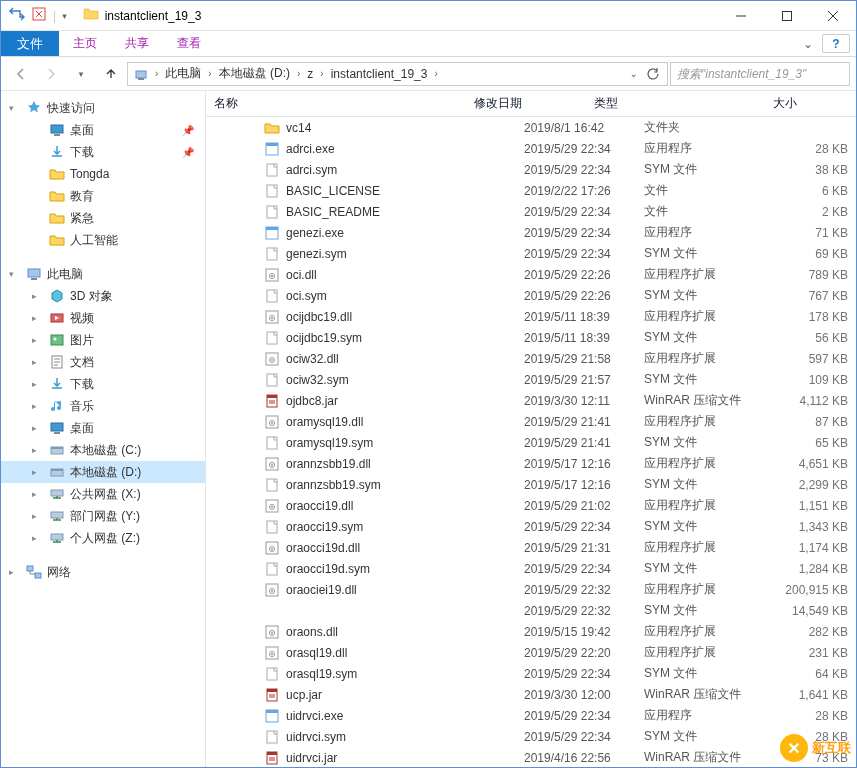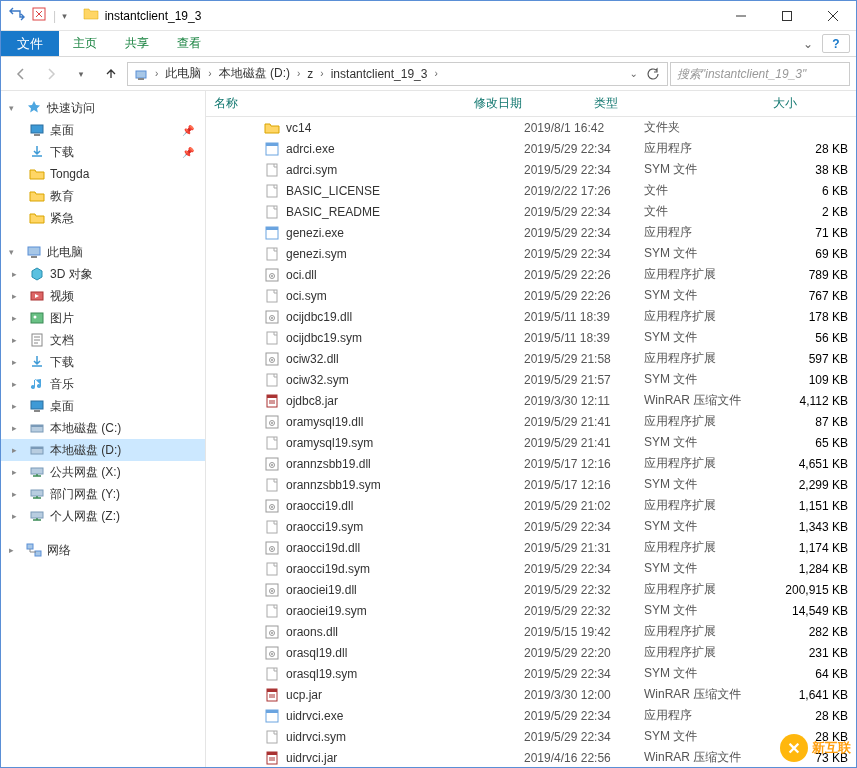"主页" .ribbon .tab { color: #15803d -> #a21caf }
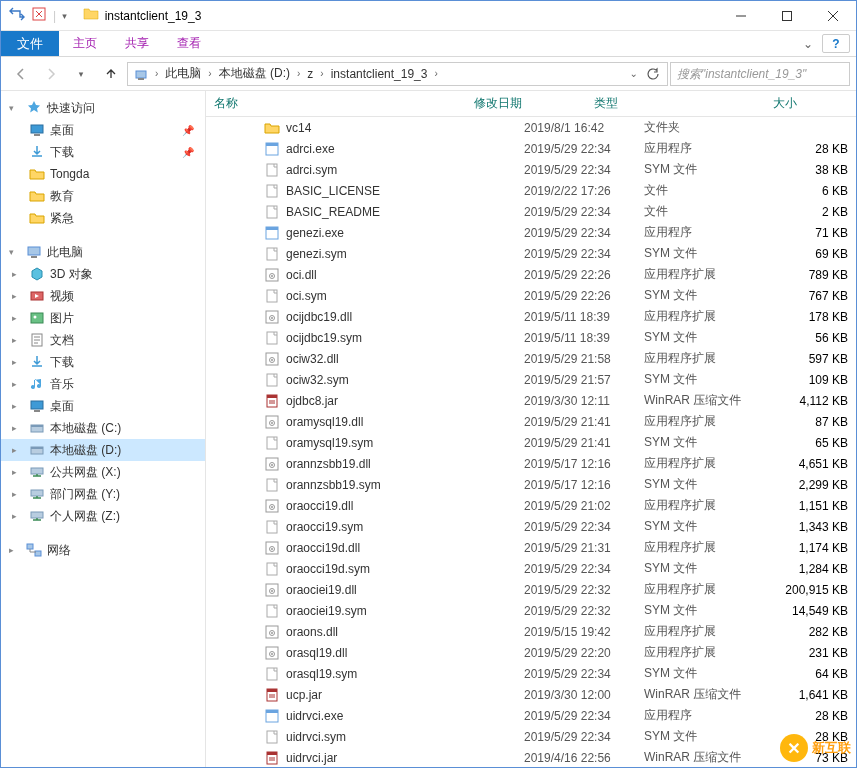"名称" .colhdr .col { color: #0f766e -> #0f172a }
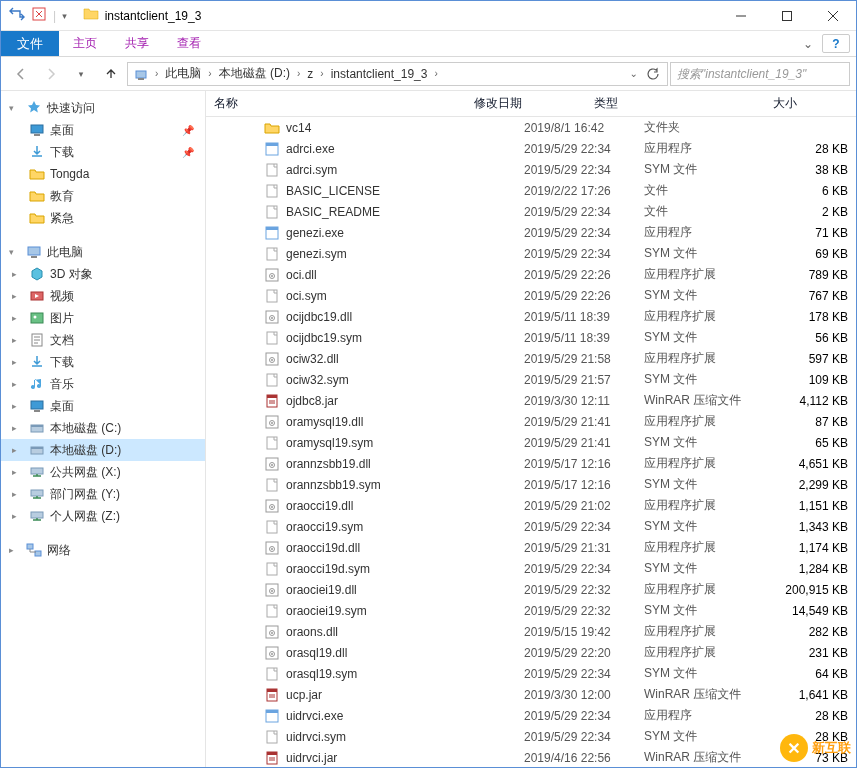"桌面" .tnode.lv1 { padding-left: 11px -> 31px }
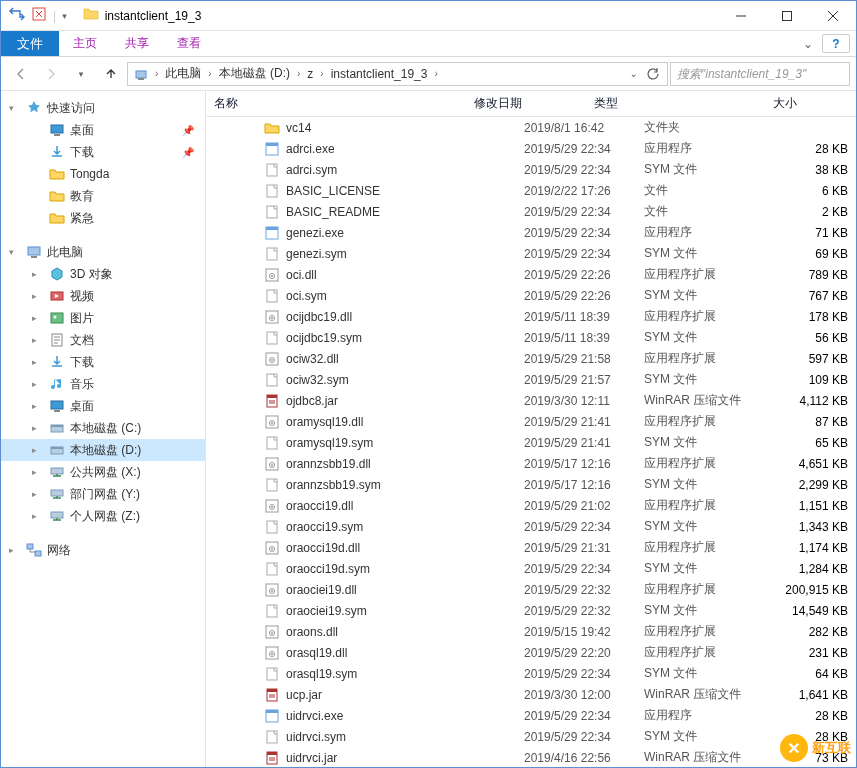"28 KB" .frow .c-size { color: #000000 -> #737373 }
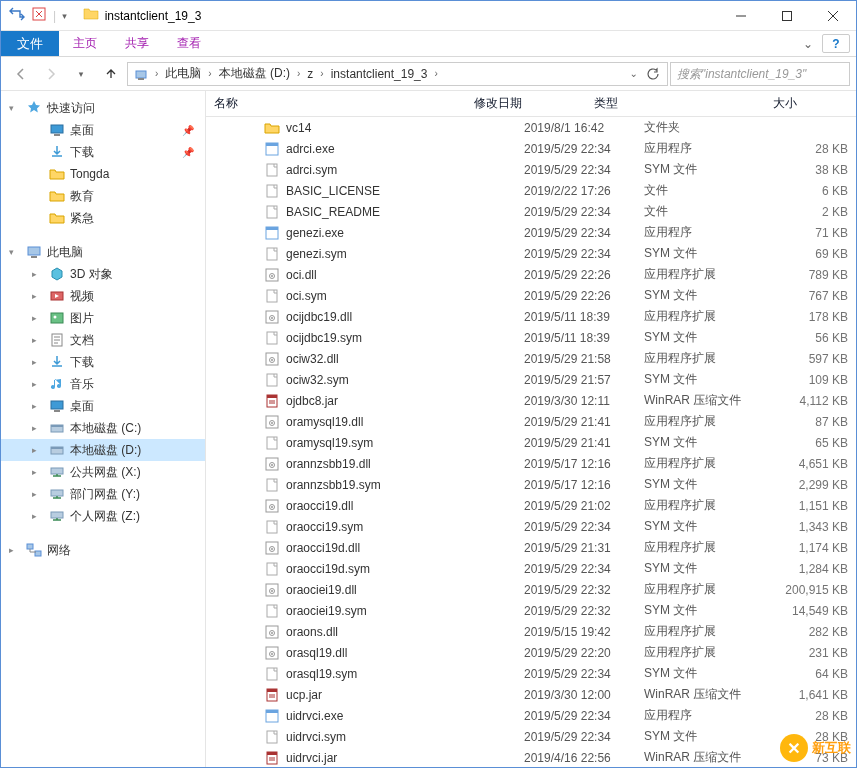"人工智能" div.tnode { html: none -> <div> <span></span> <span> <svg> <path></path> </svg> </span> <span>人工智能</span> </div> }
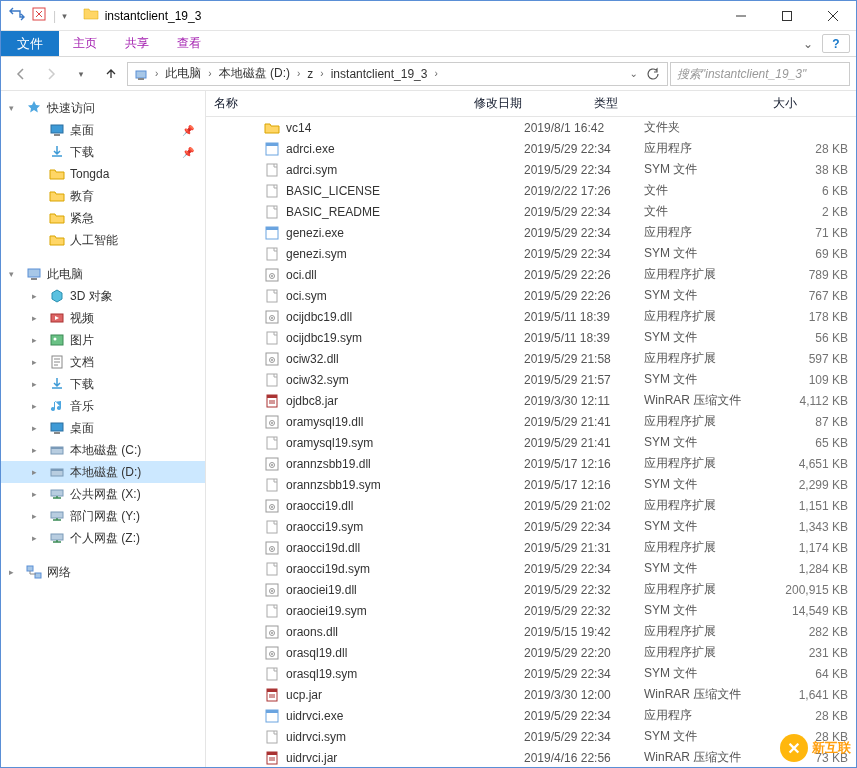"oraociei19.sym" div.fc { html: <div> <span> <svg> <rect></rect> <path></path> </svg> </span> <span>oraociei19.sym</span> </div> -> none }
